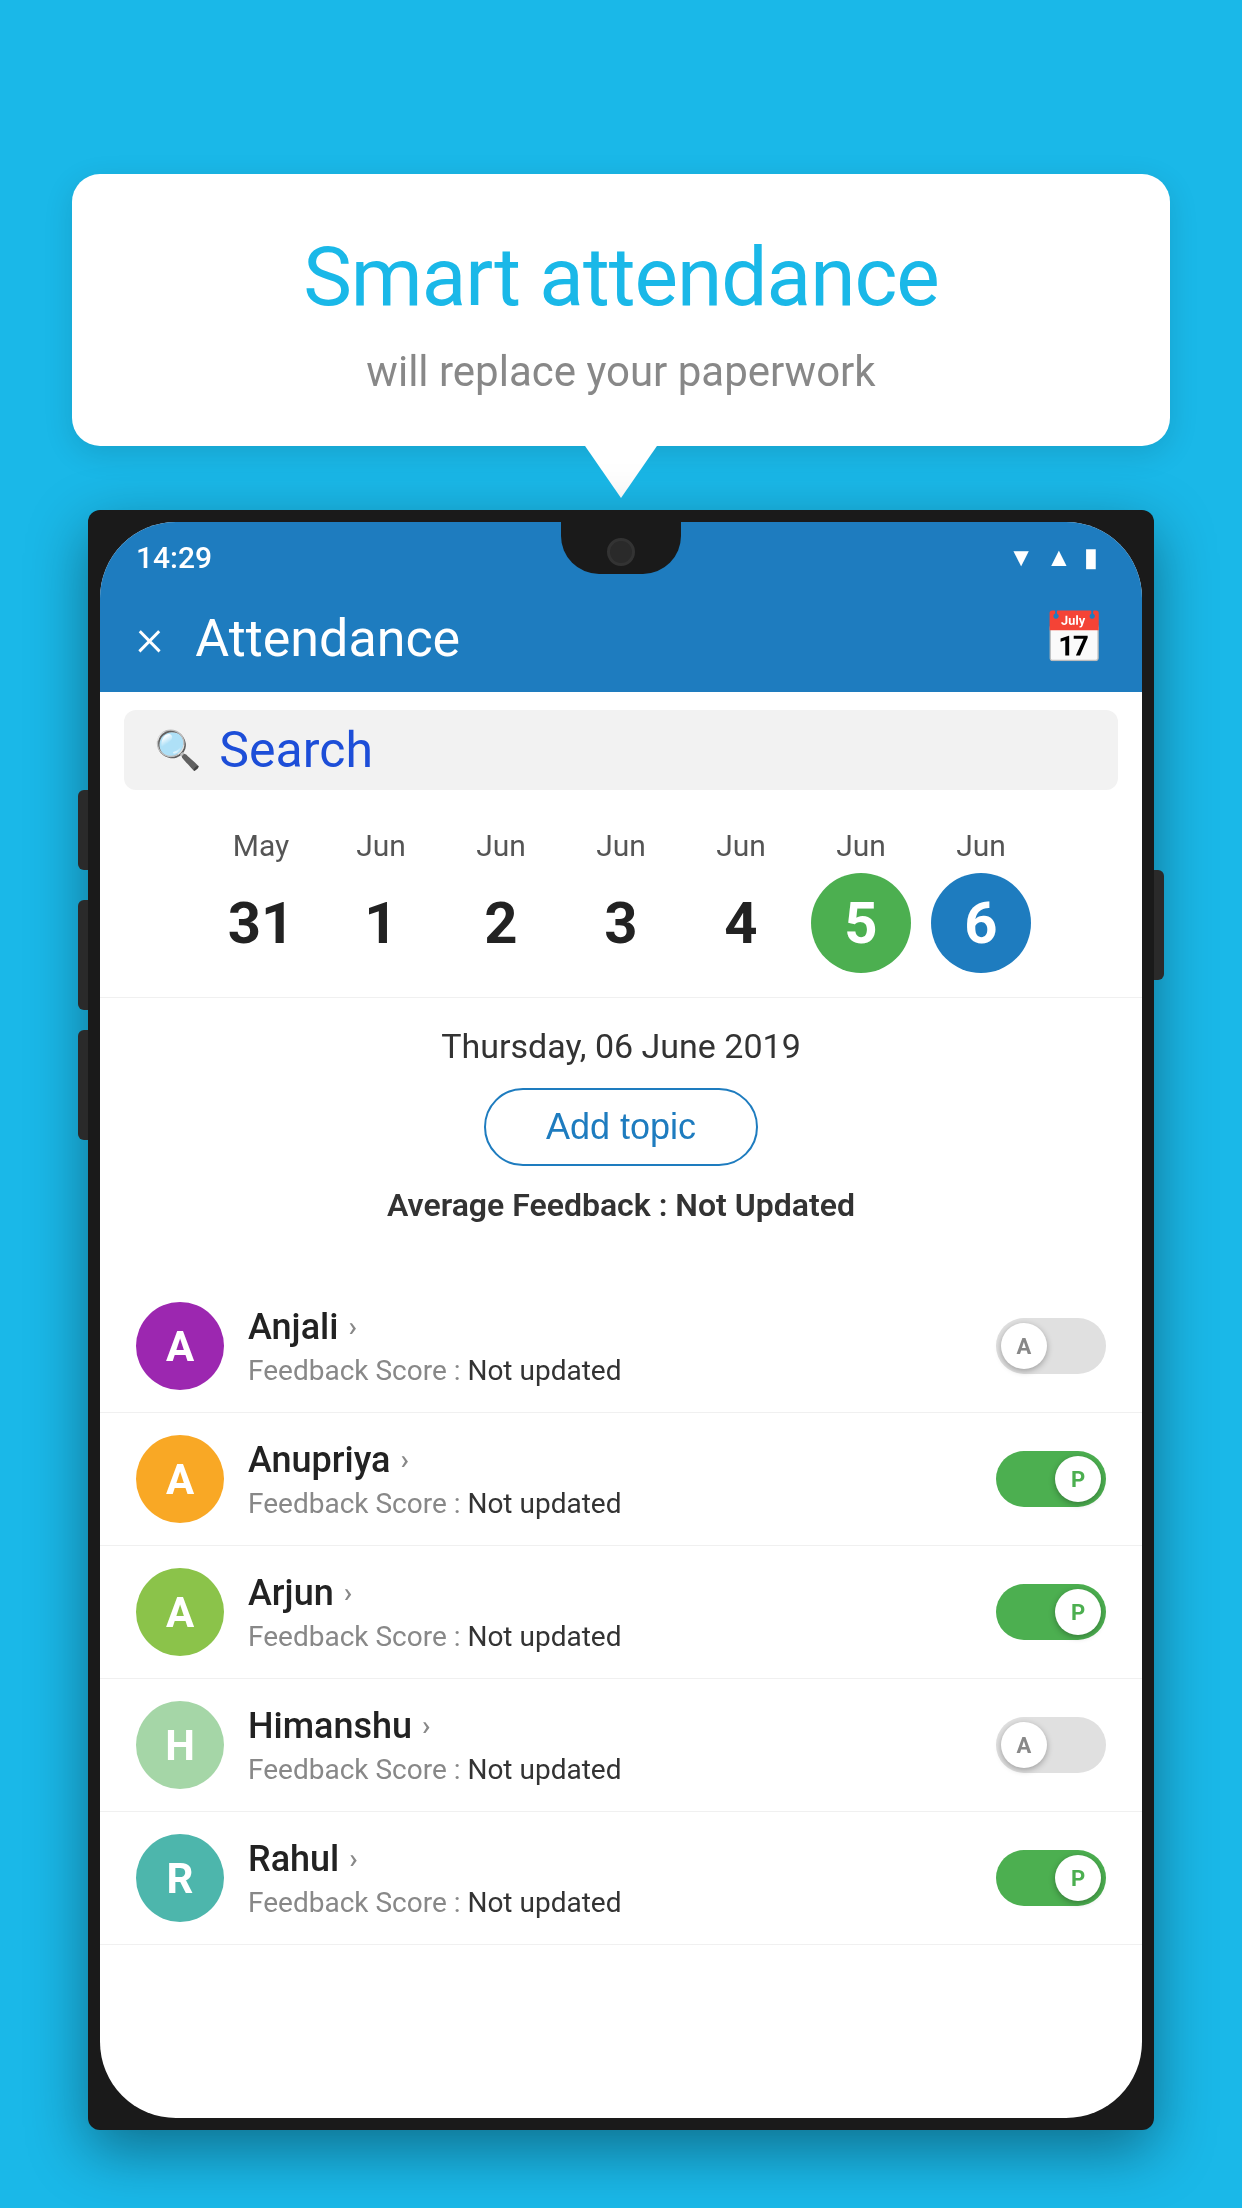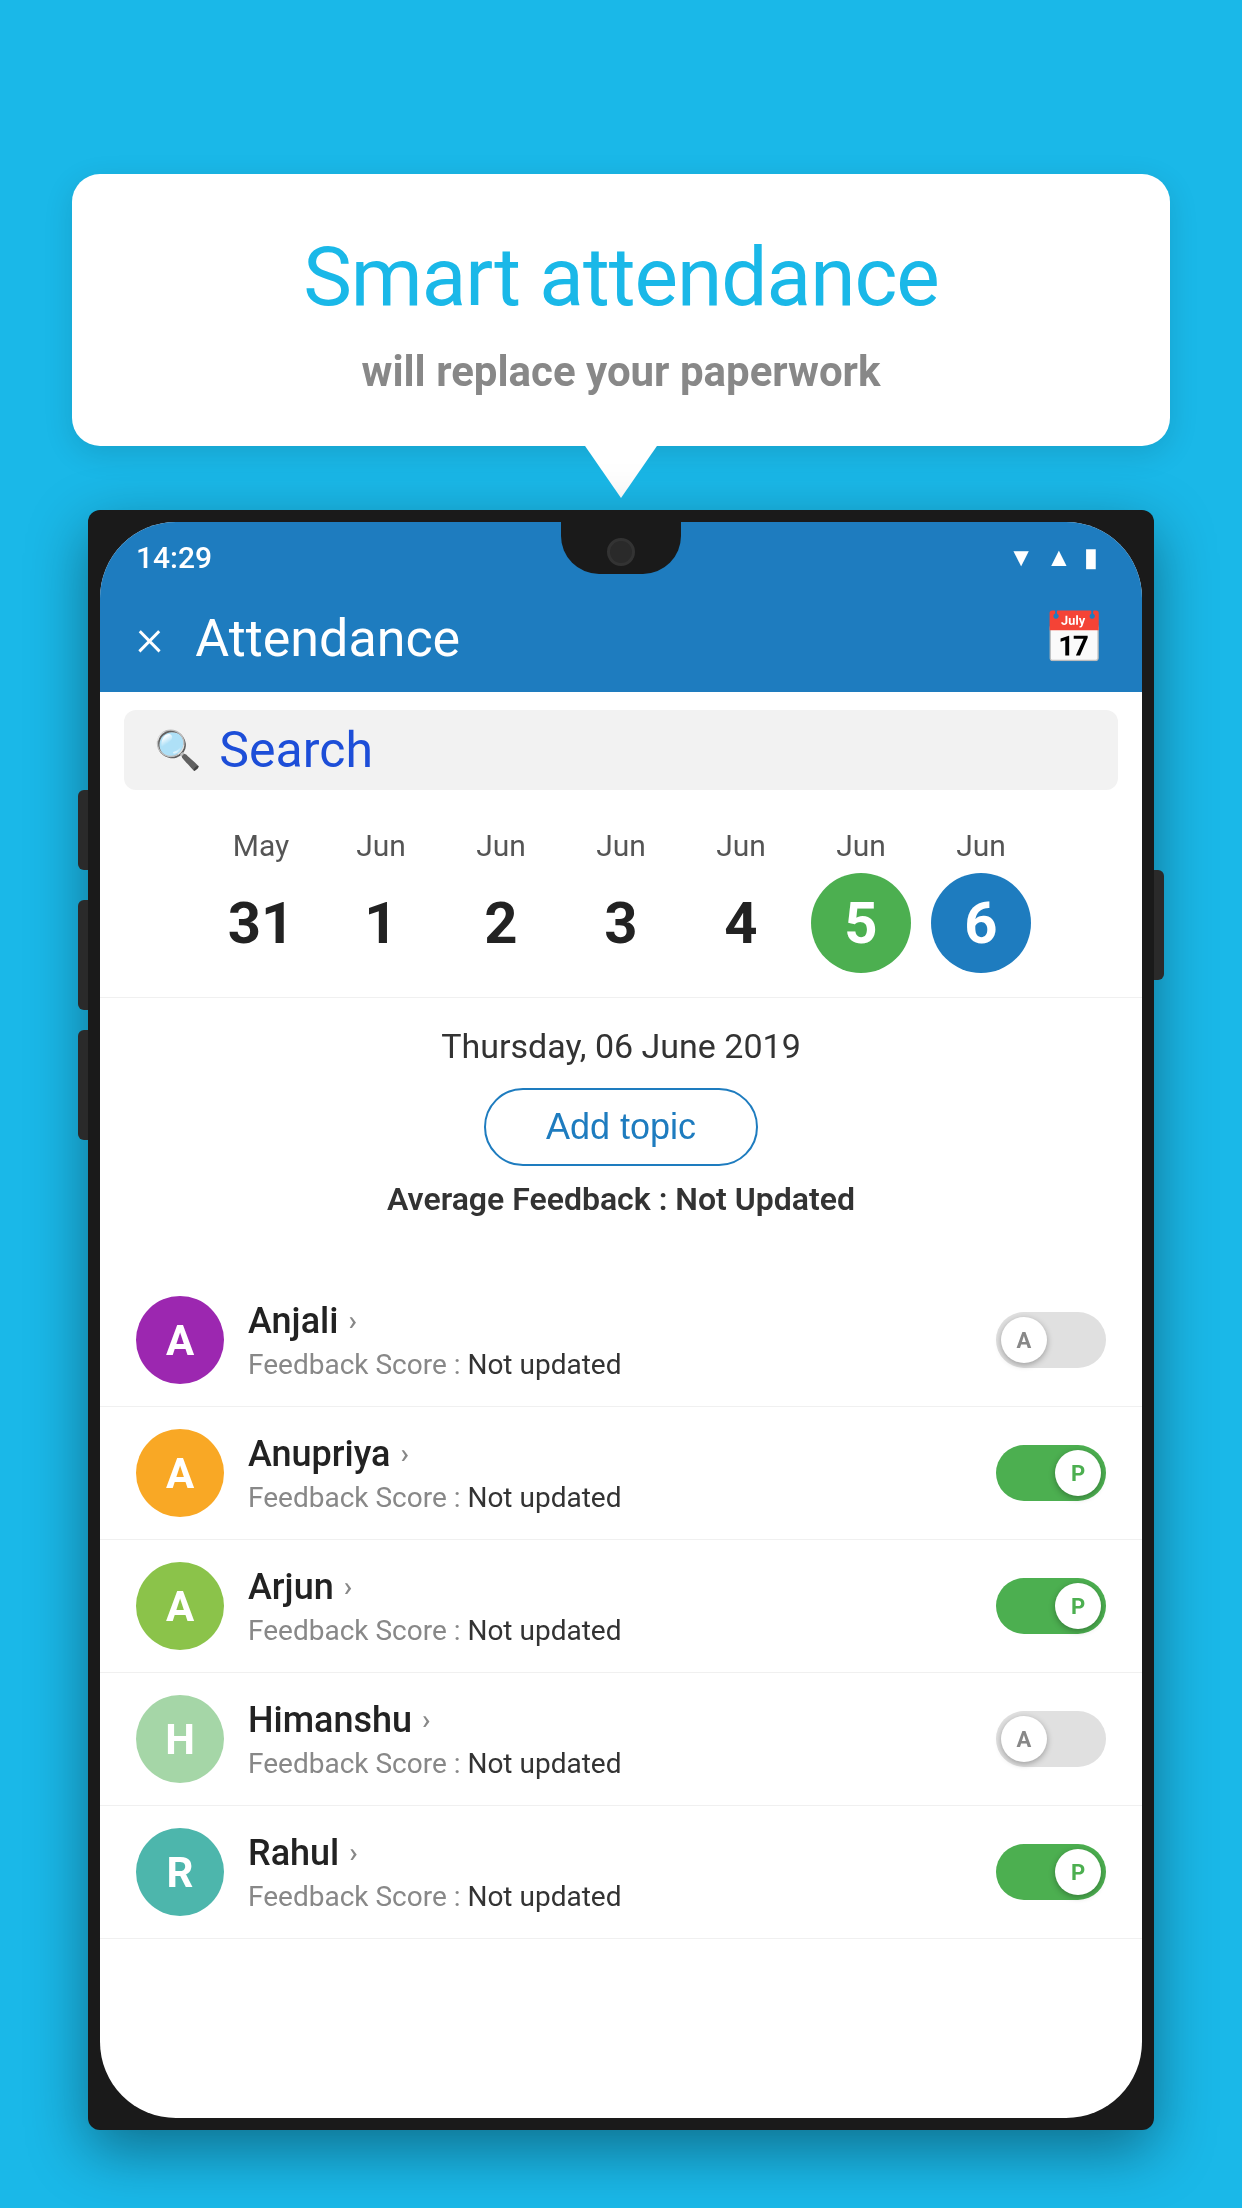"will replace your paperwork" .bubble-subtitle { font-weight: 700 -> 400 }
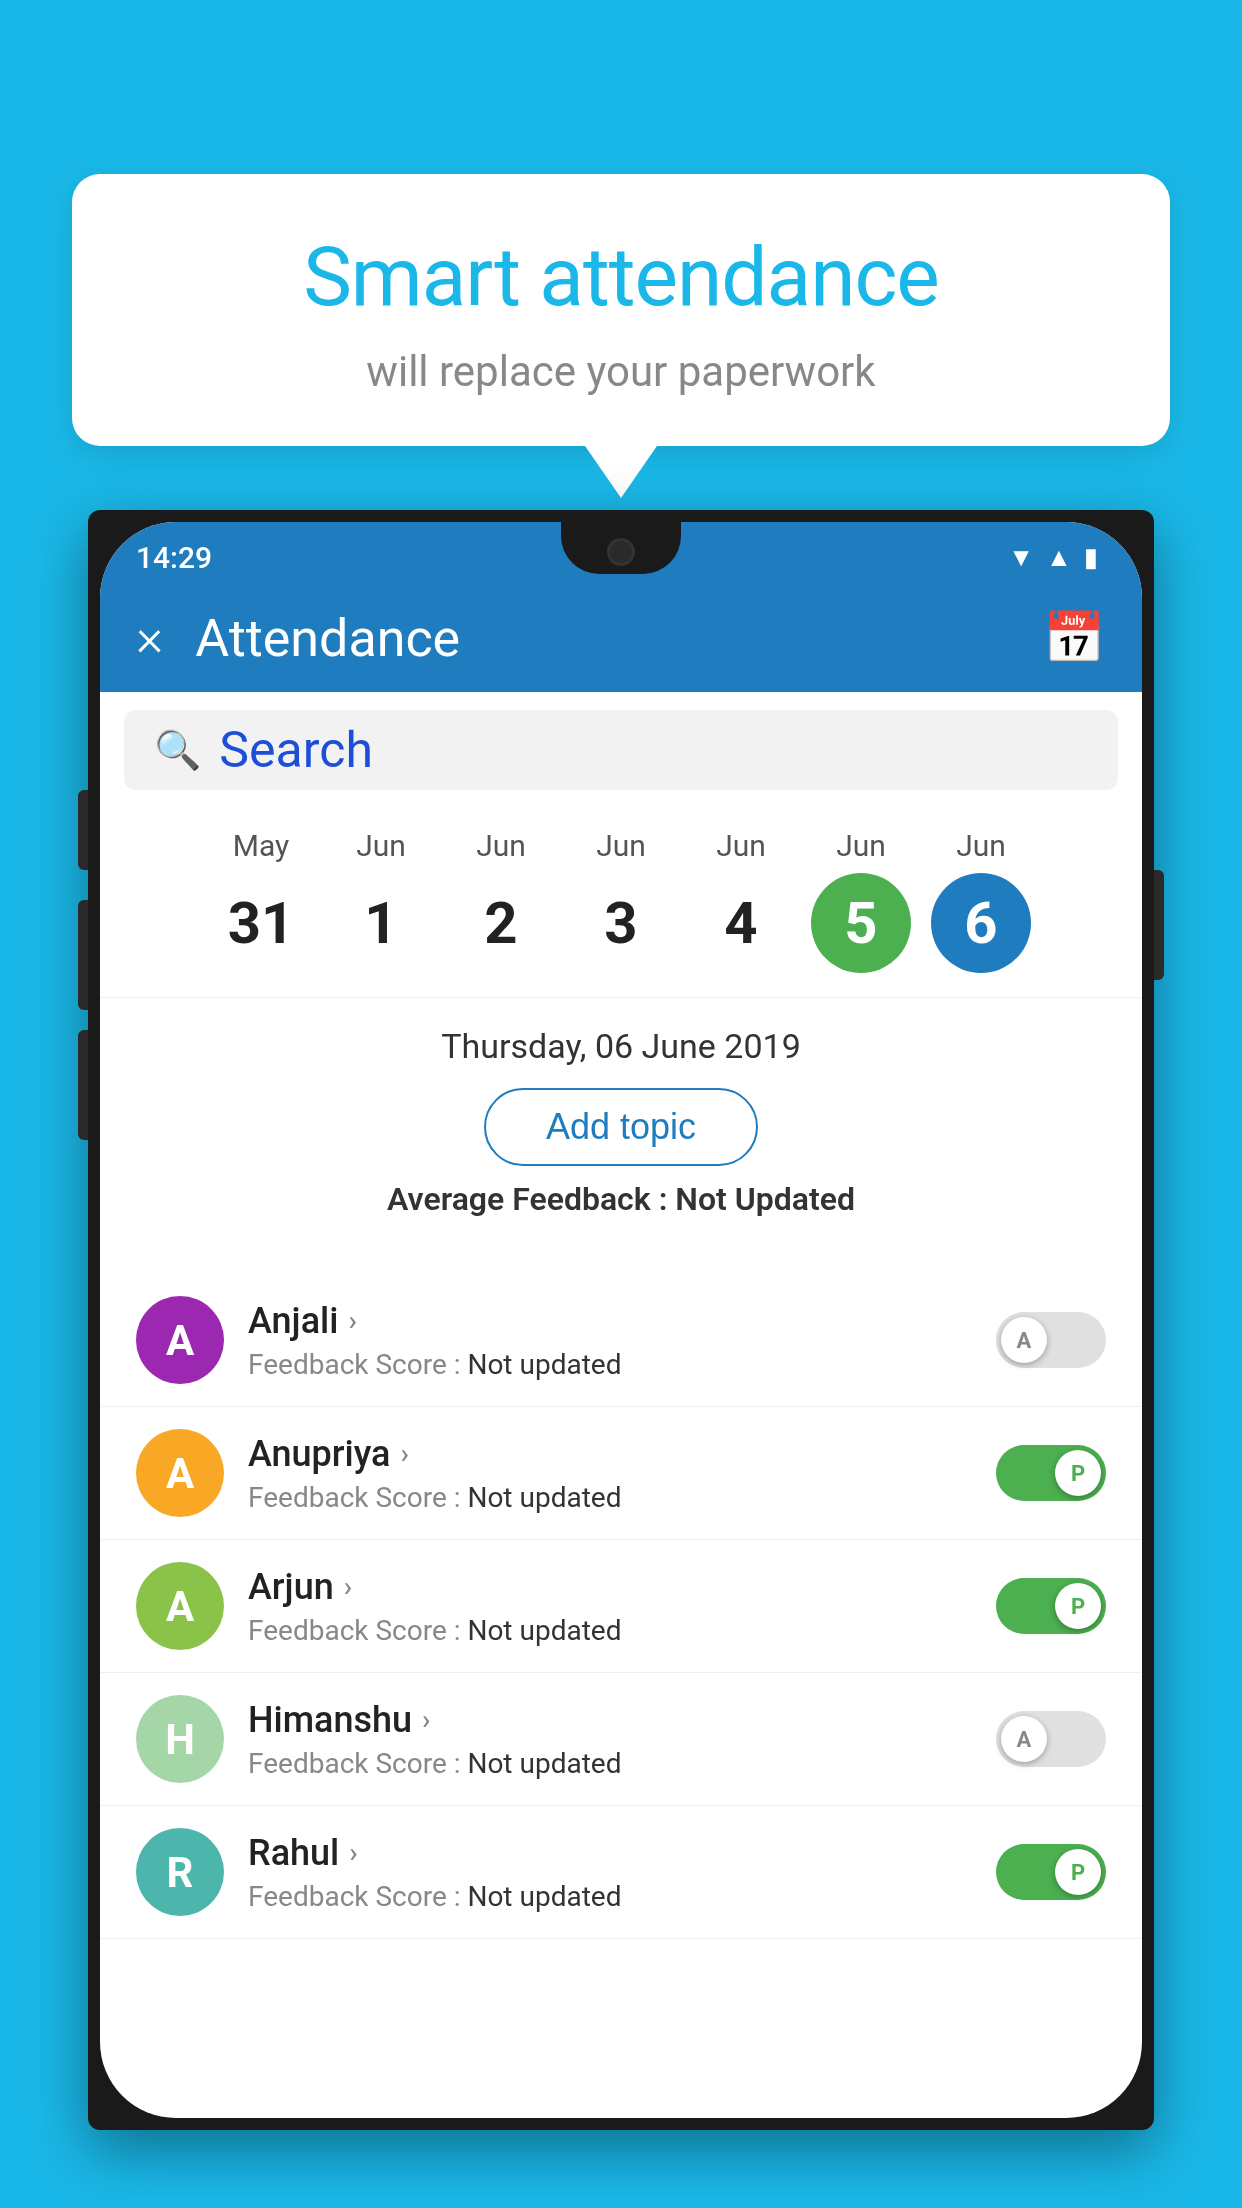"Add topic" .add-topic-btn { margin: 0 auto 14px -> 0 auto 20px }
